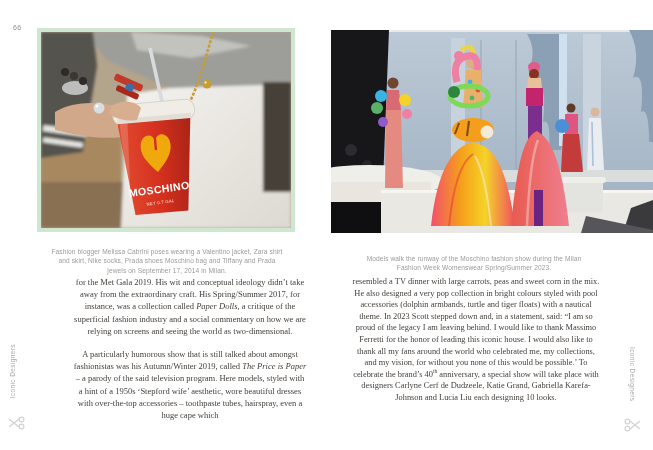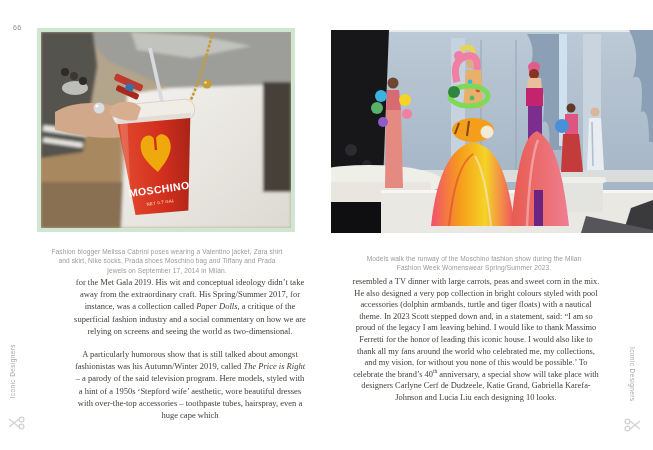"The Price is Right" em { text: Right -> Paper }
